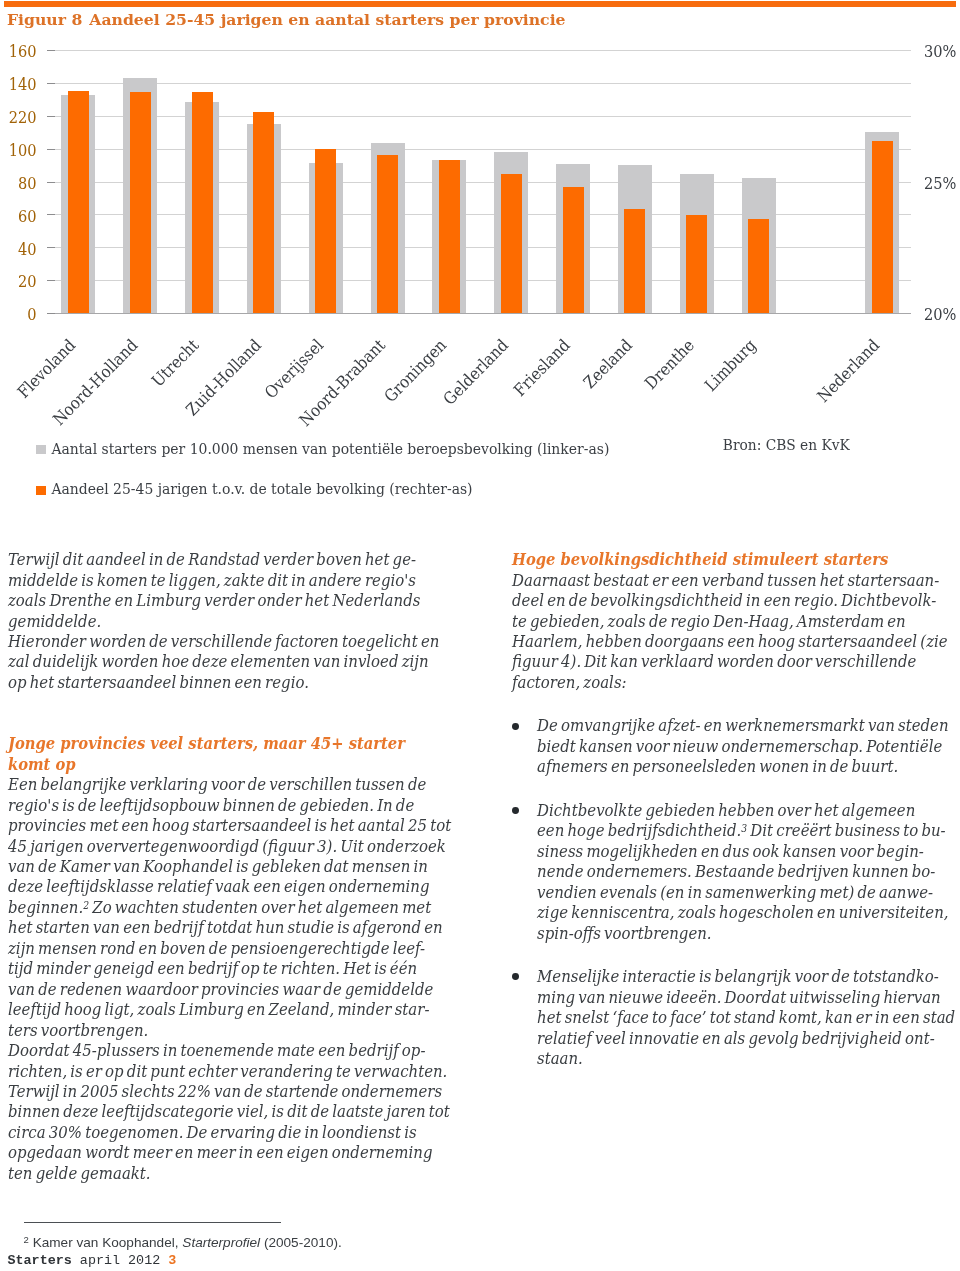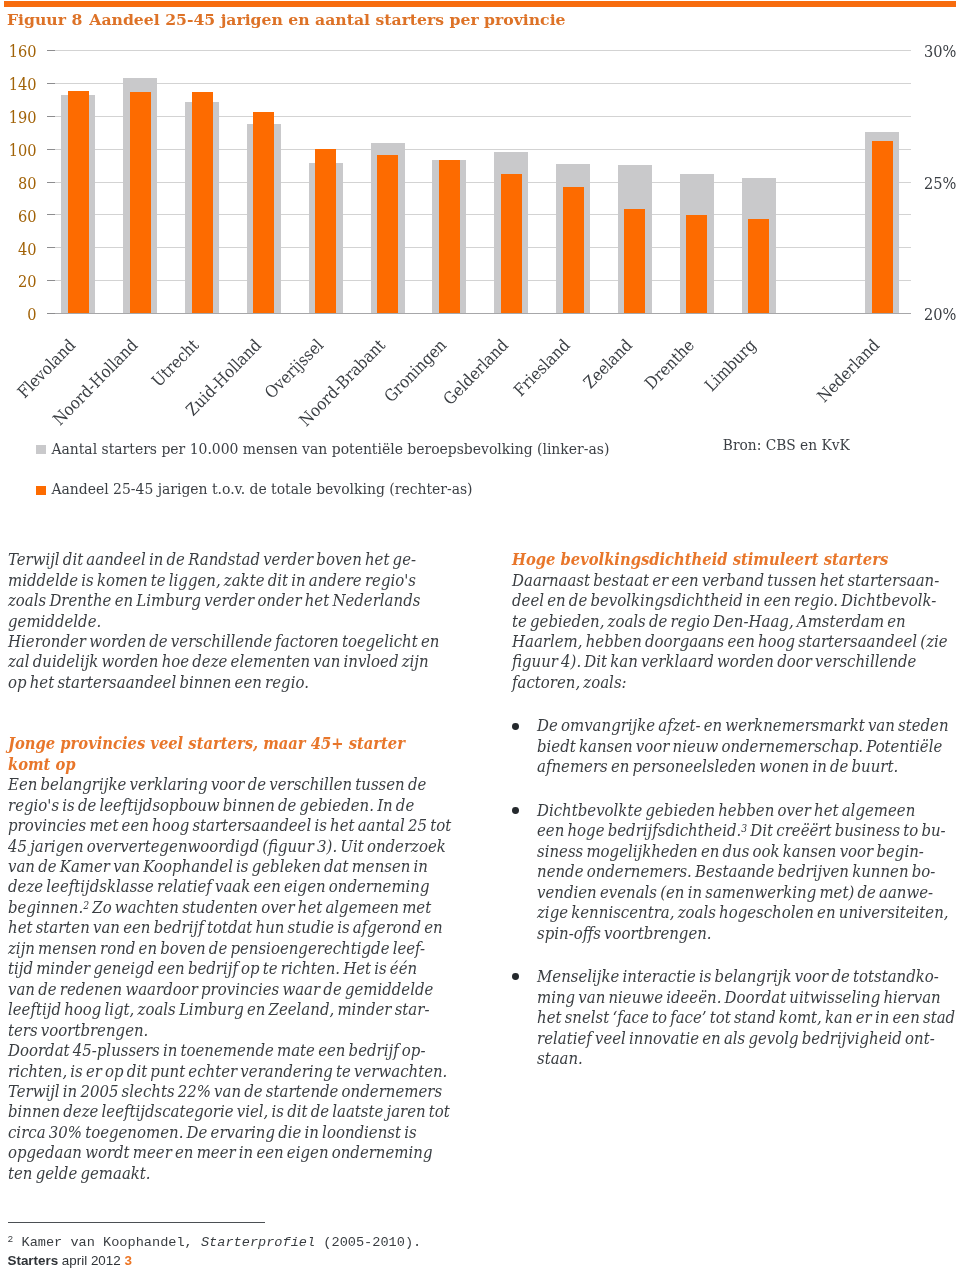"190" div.ylab { text: 190 -> 220 }
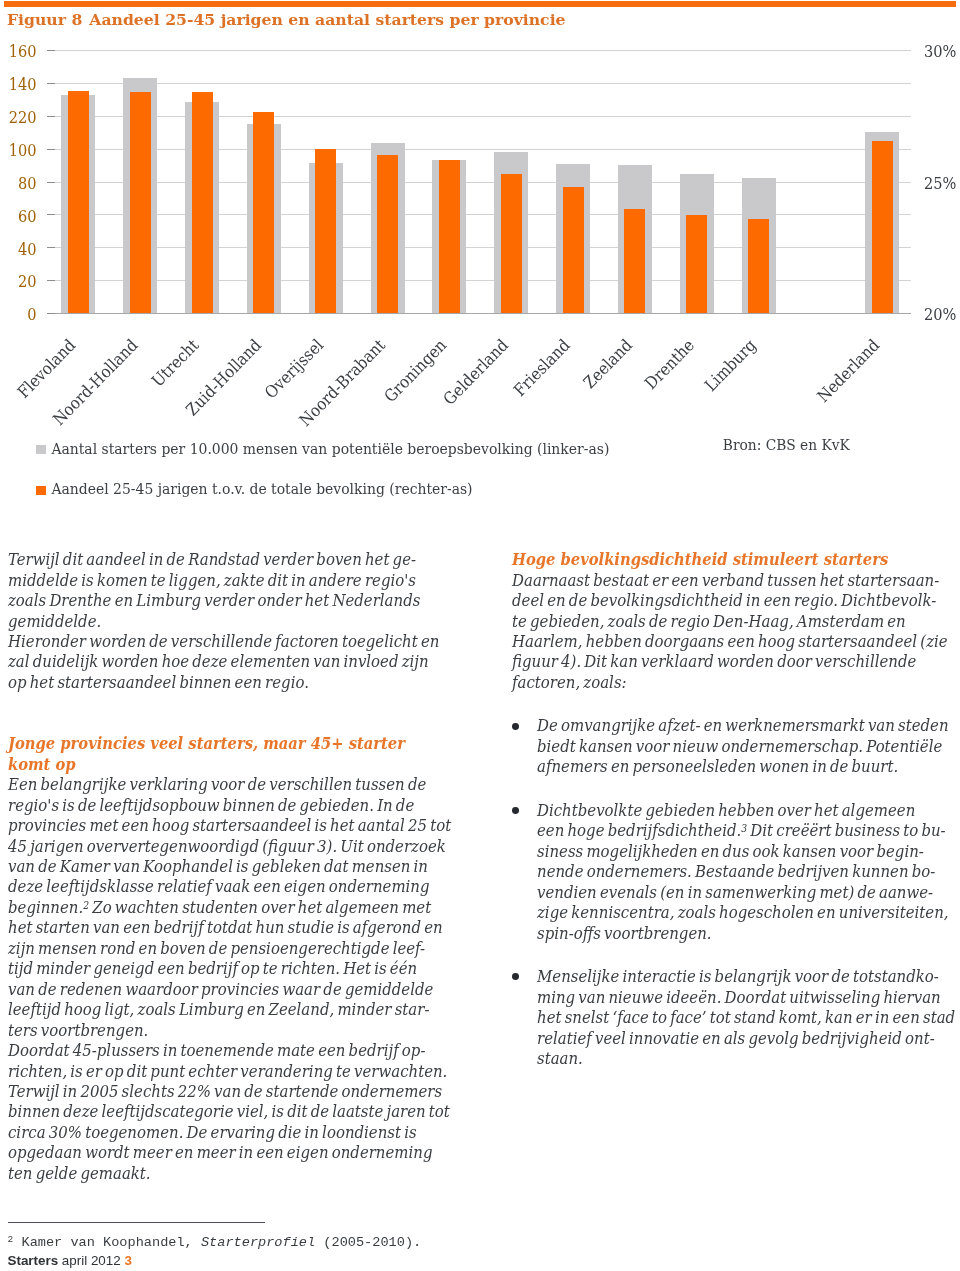"2 Kamer van Koophandel, Starterprofiel" .fn { font-family: Liberation Mono, monospace -> Liberation Sans, sans-serif; margin-left: none -> 16px }
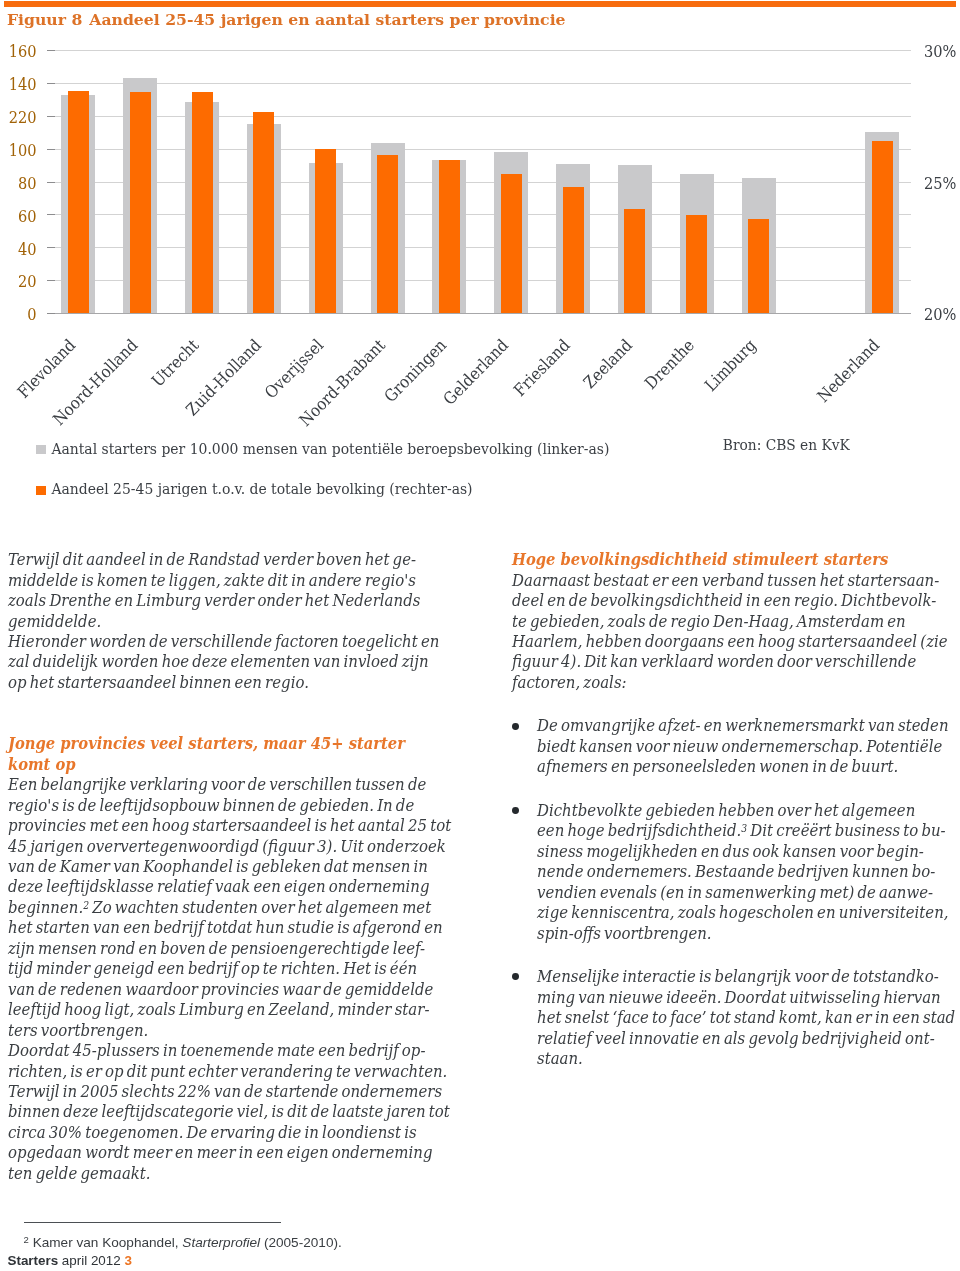"Starters april 2012 3" .pagefoot { font-family: Liberation Sans, sans-serif -> Liberation Mono, monospace }
